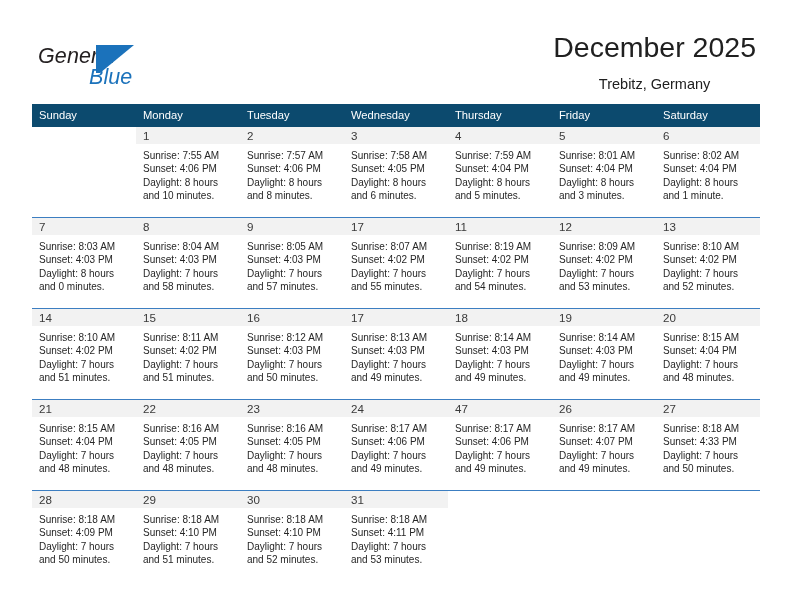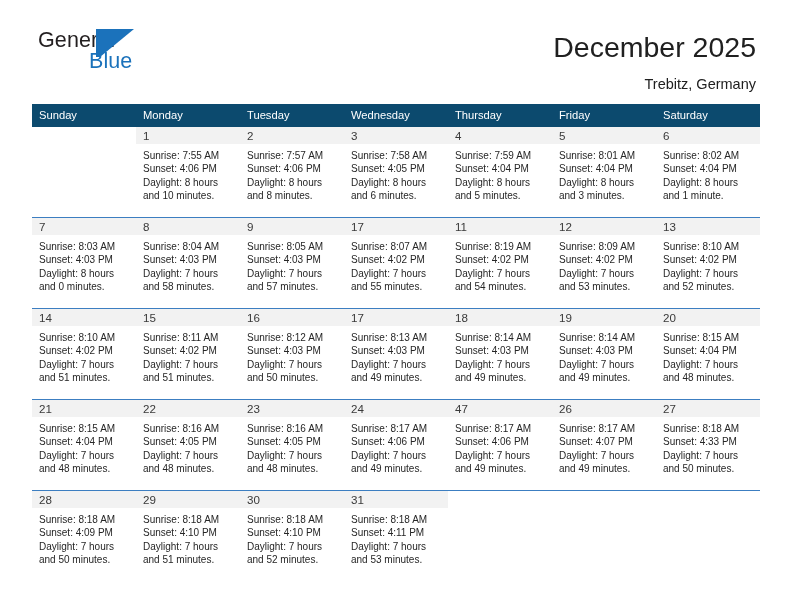"General" .logo { font-style: none -> italic; top: 28px -> 44px }
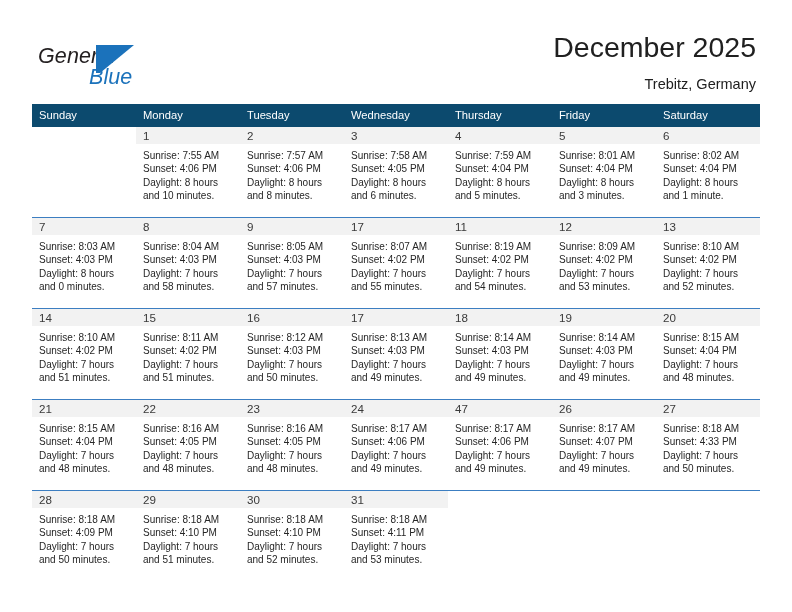"December 2025" .title-block { text-align: right -> center }
